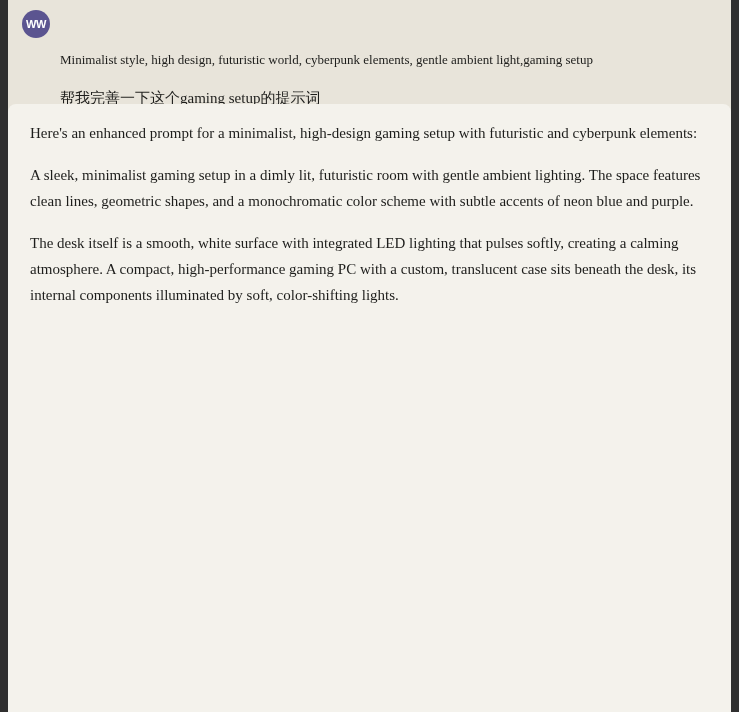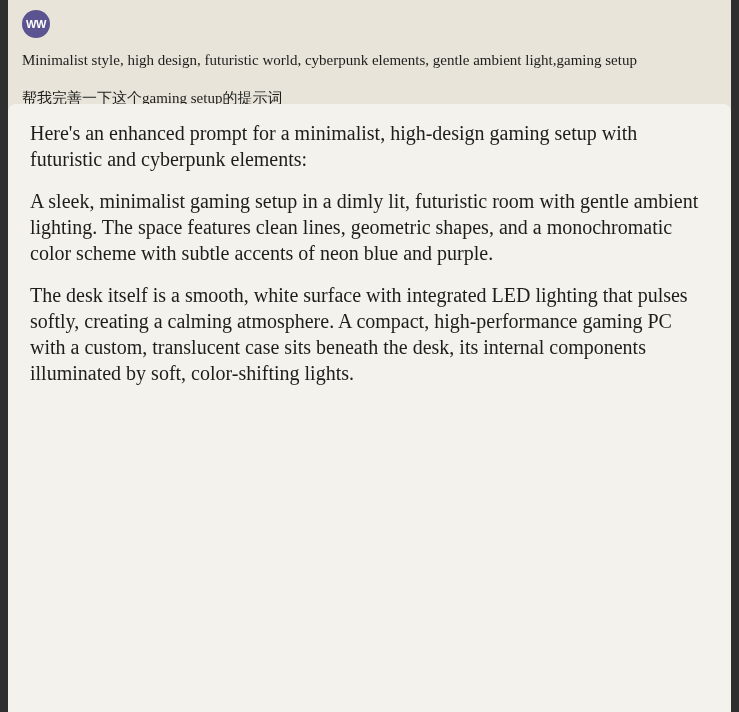"WW" .prompt-card { flex-direction: column -> none }
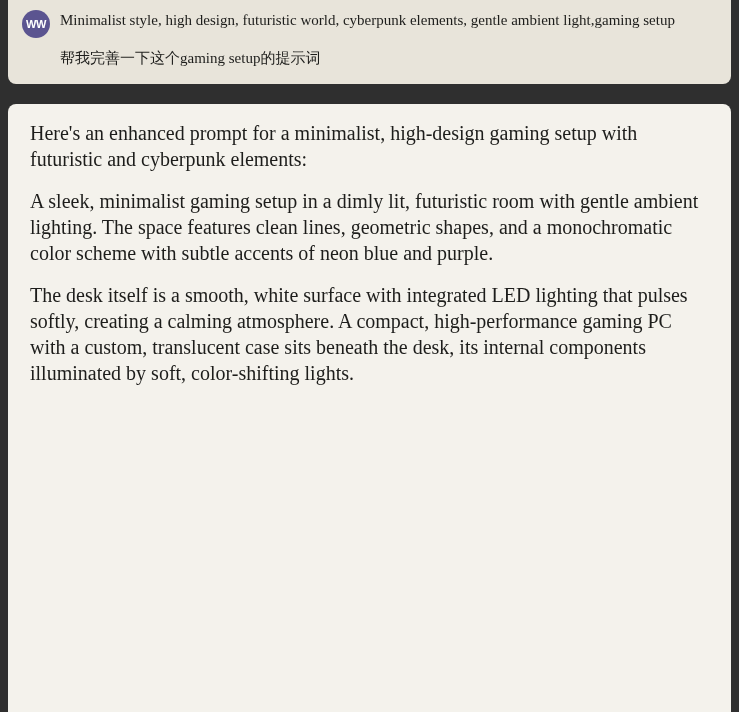"Minimalist style, high design," .prompt-line { font-size: 15px -> 13px; margin-top: none -> 40px }
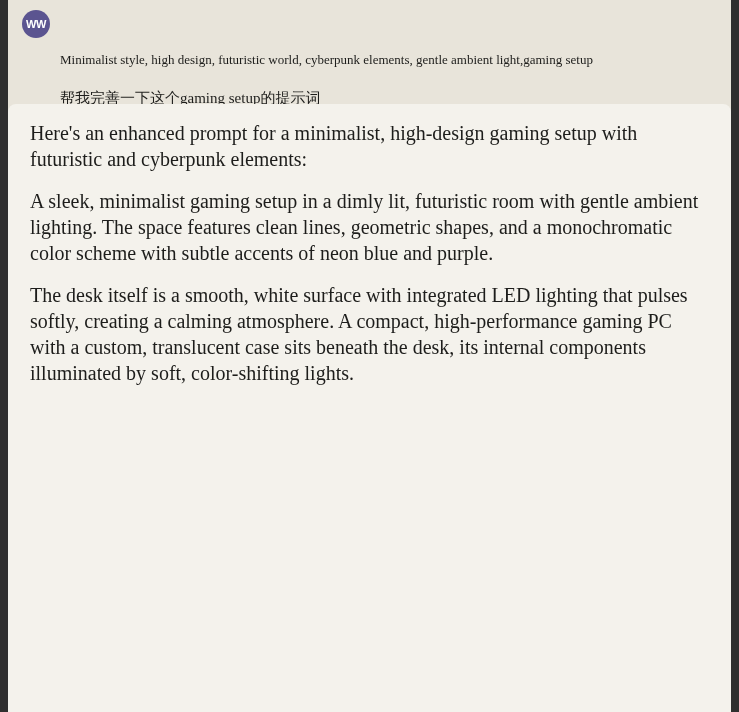"Here's an enhanced prompt for" .para { font-size: 20px -> 15px }
